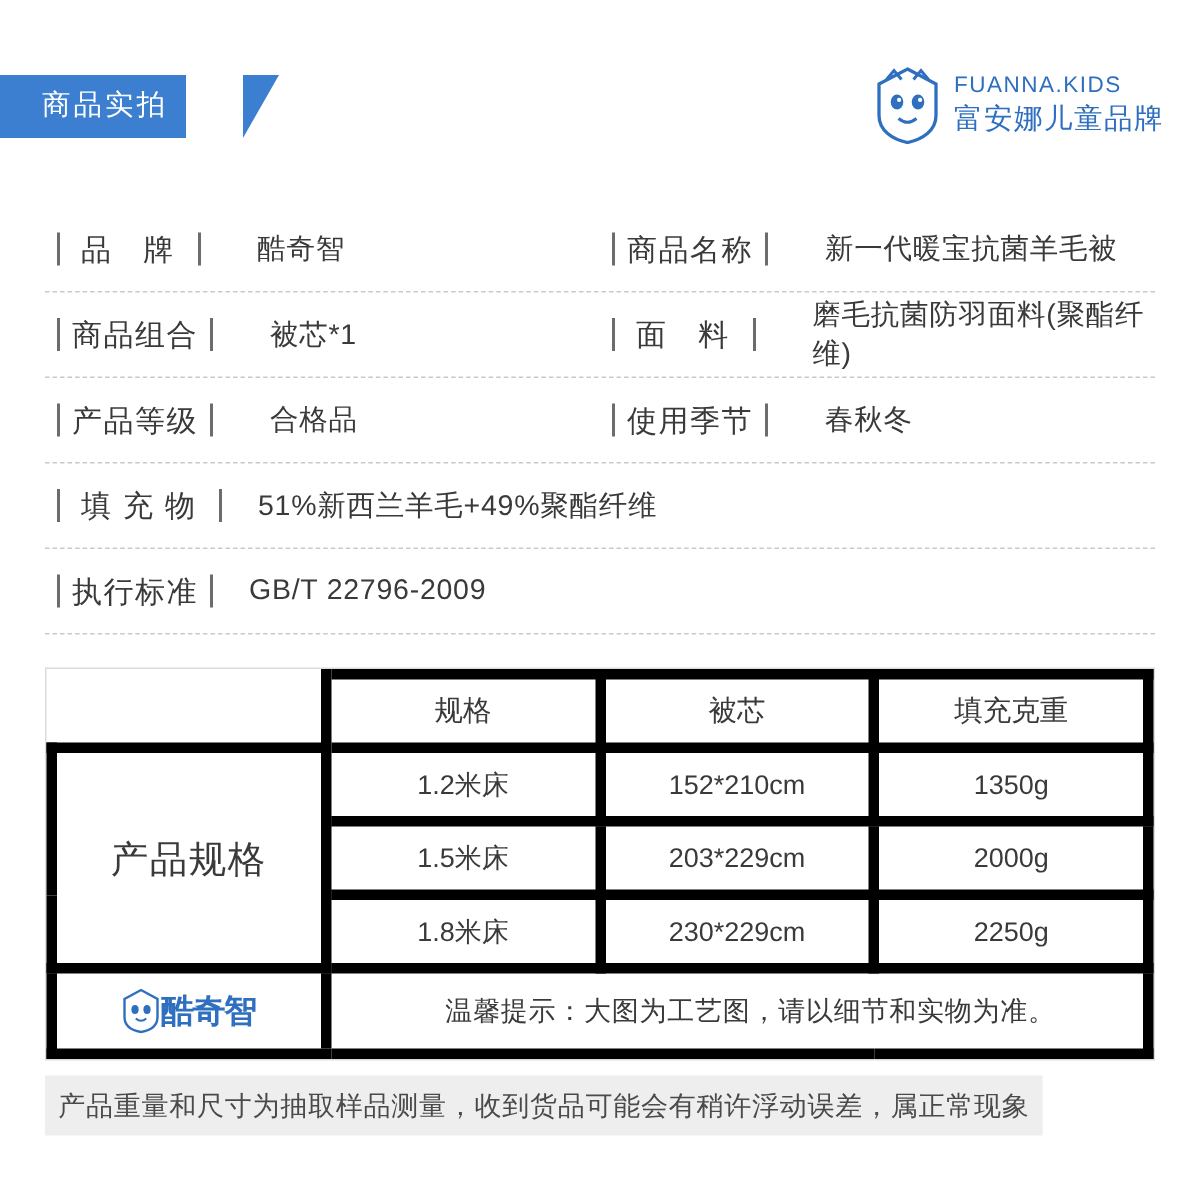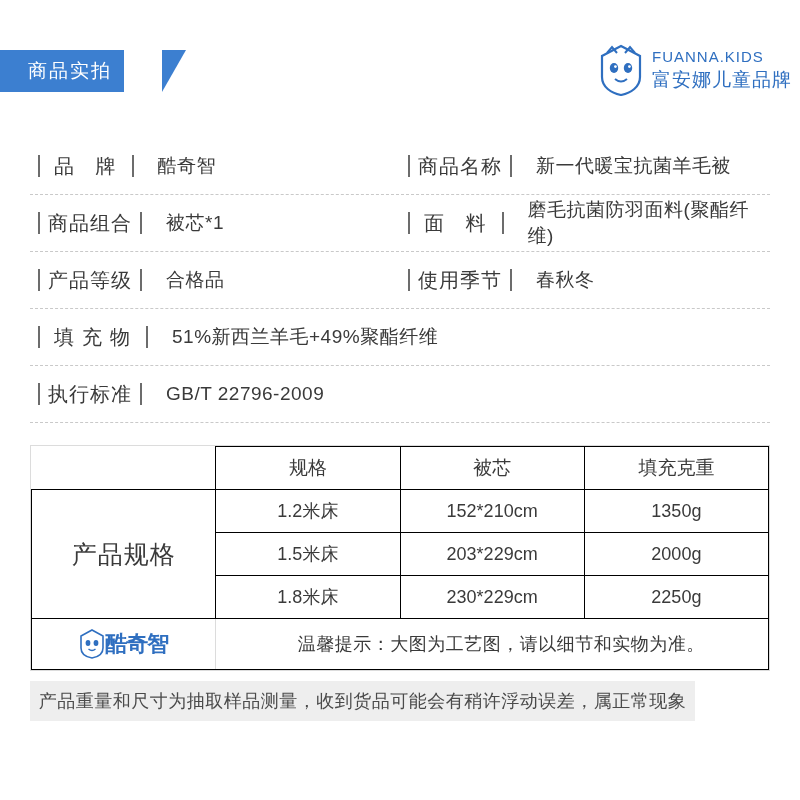"FUANNA.KIDS" .brand { right: 8px -> 24px }
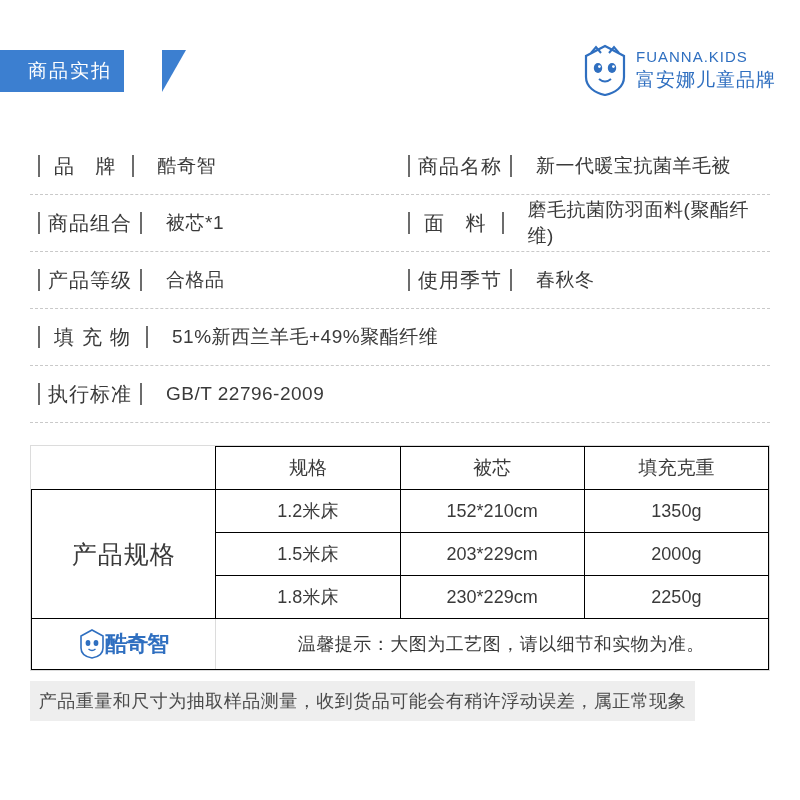"品 牌" .spec-cell.half { gap: none -> 14px }
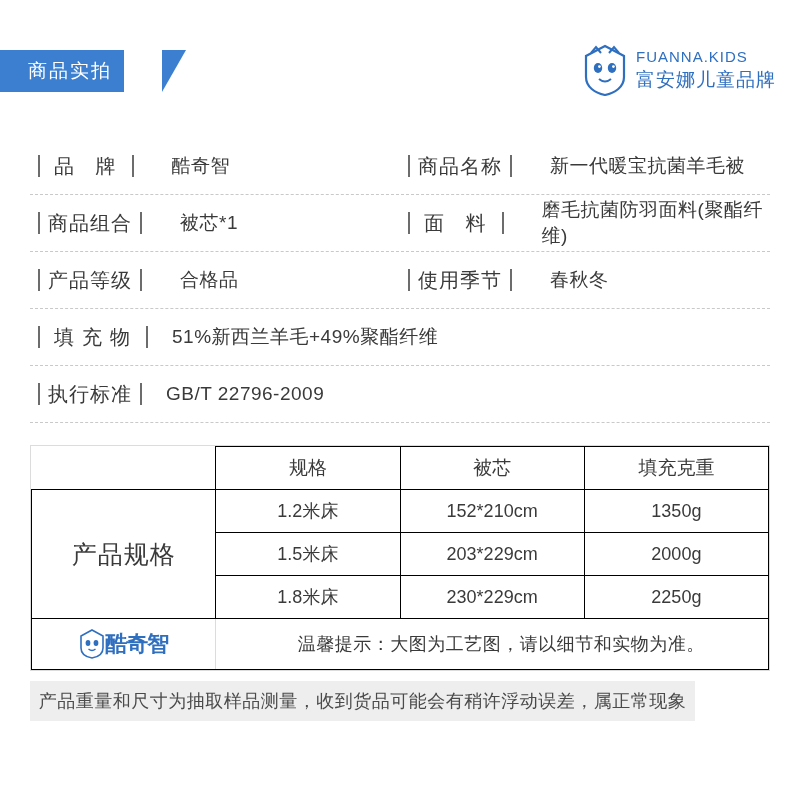"规格" .tbl td { border: 1px solid #000000 -> 7px solid #000000 }
